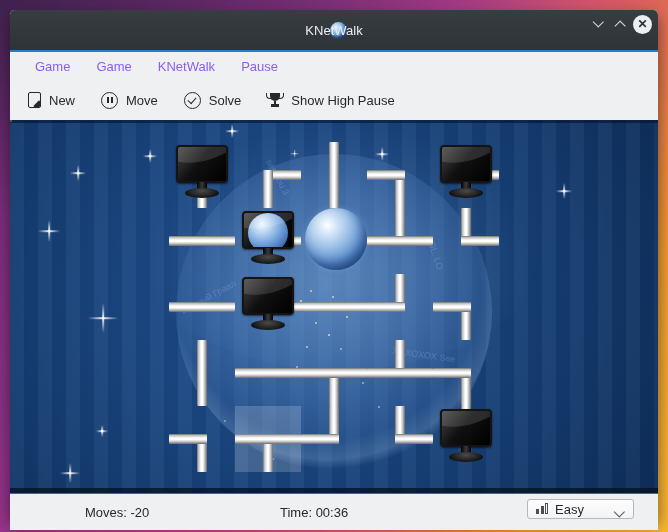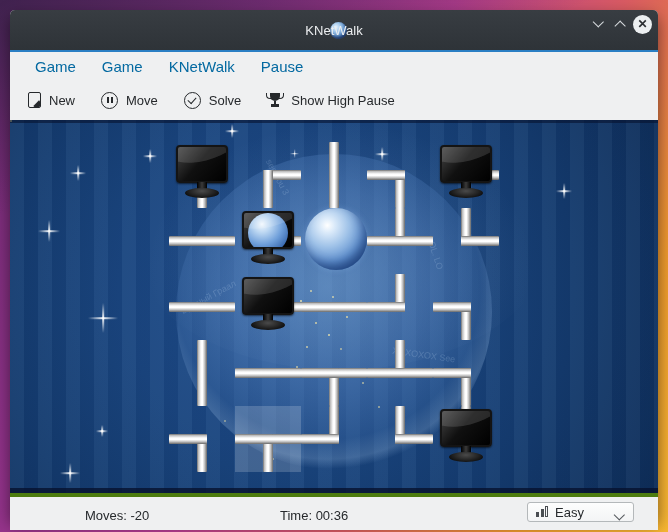"Game" .menu-item { color: #0369a1 -> #8b5cf6; font-size: 15px -> 13px }
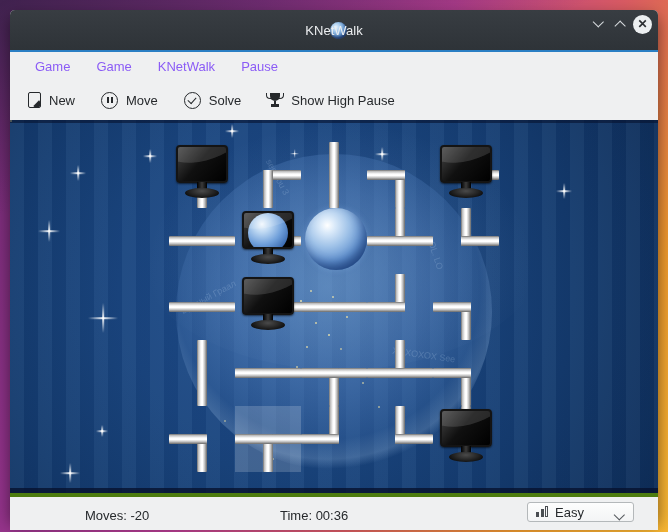"Moves: -20" .statusbar { border-top: 4px solid #4d7c0f -> 1px solid #4d7c0f }
